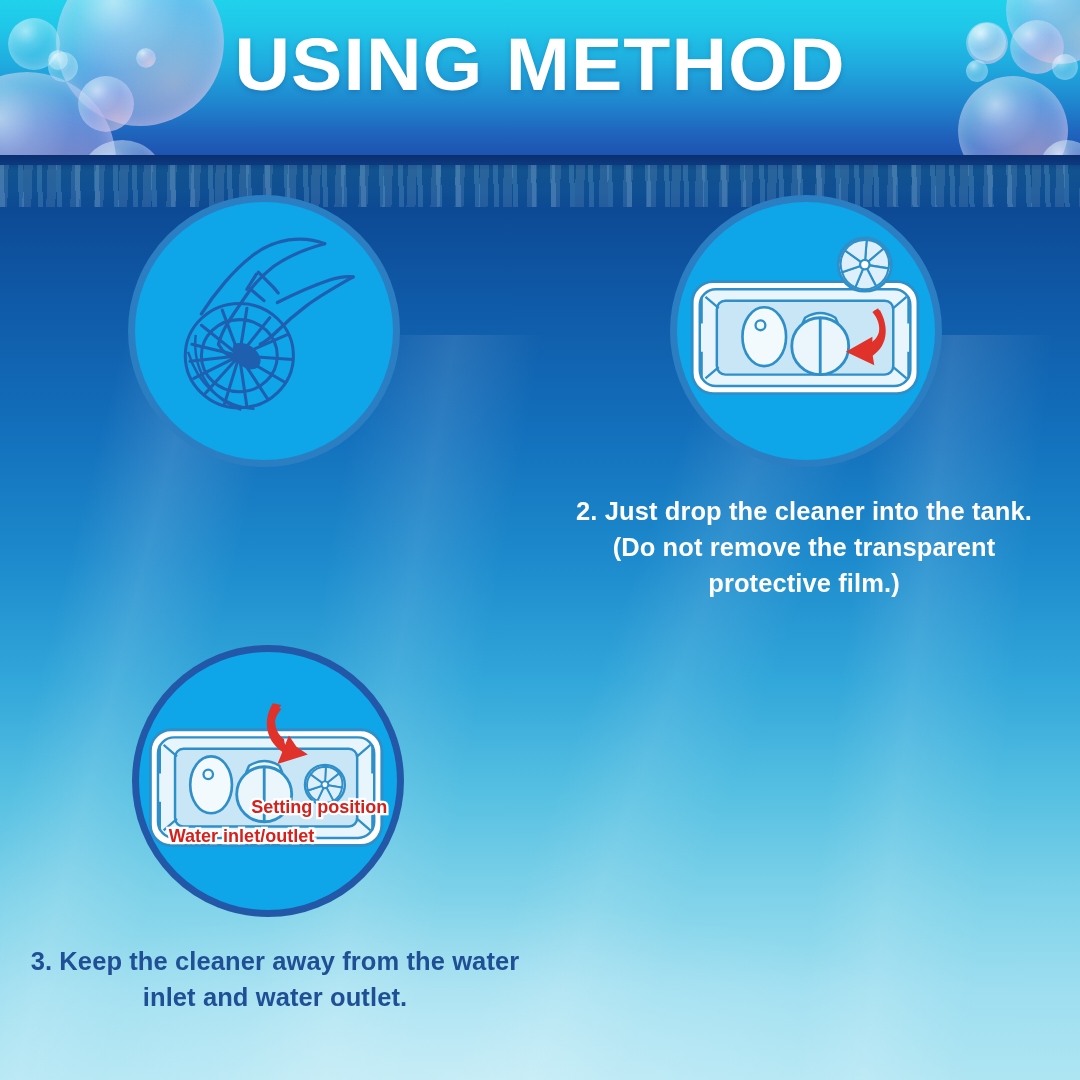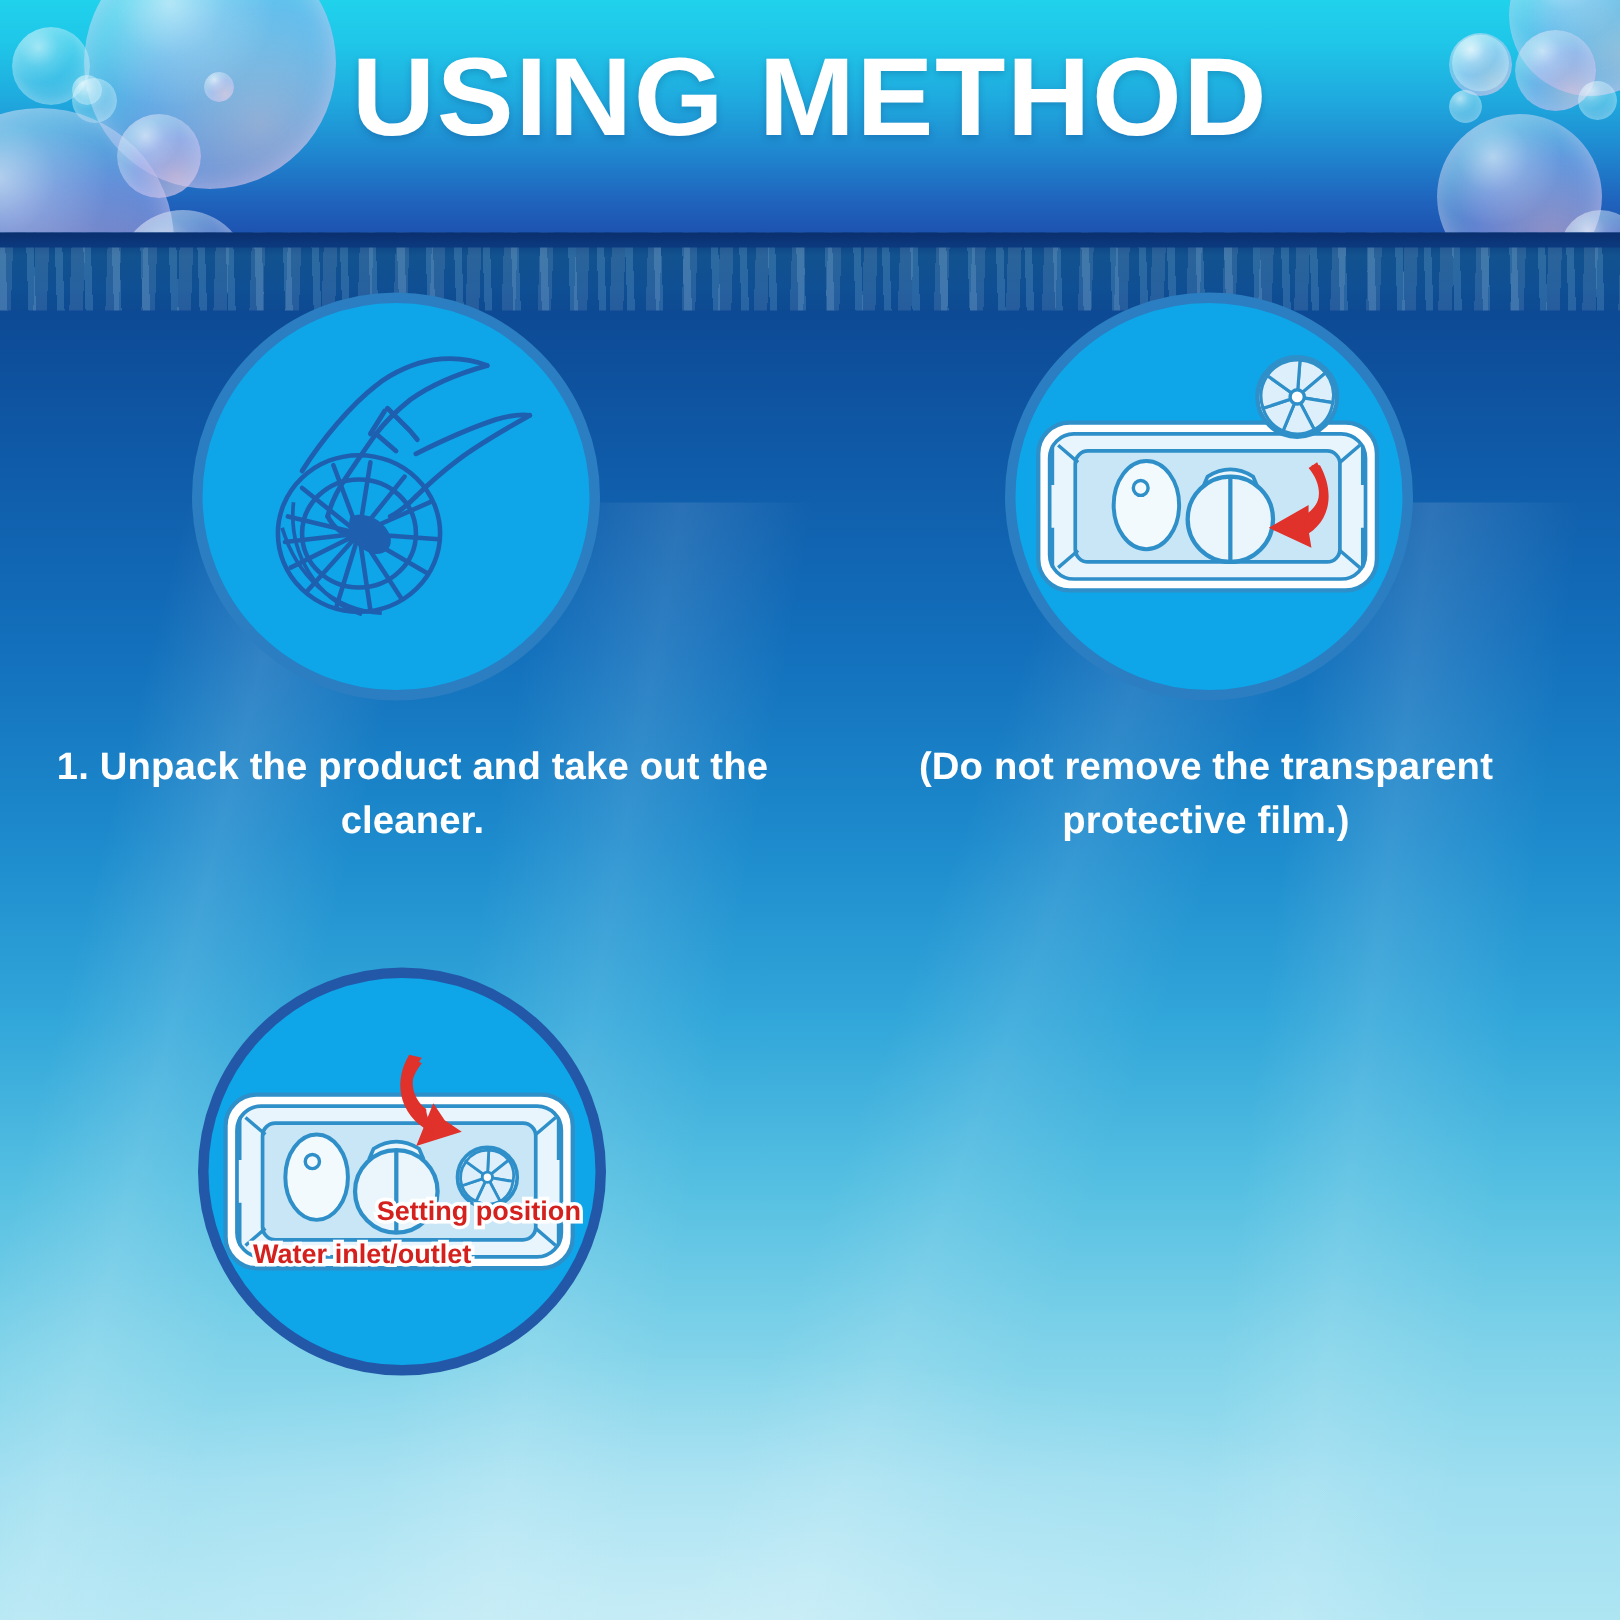"1. Unpack the product and" div.caption { html: <div> <span>1. Unpack the product and</span> <span>take out the cleaner.</span> </div> -> none }
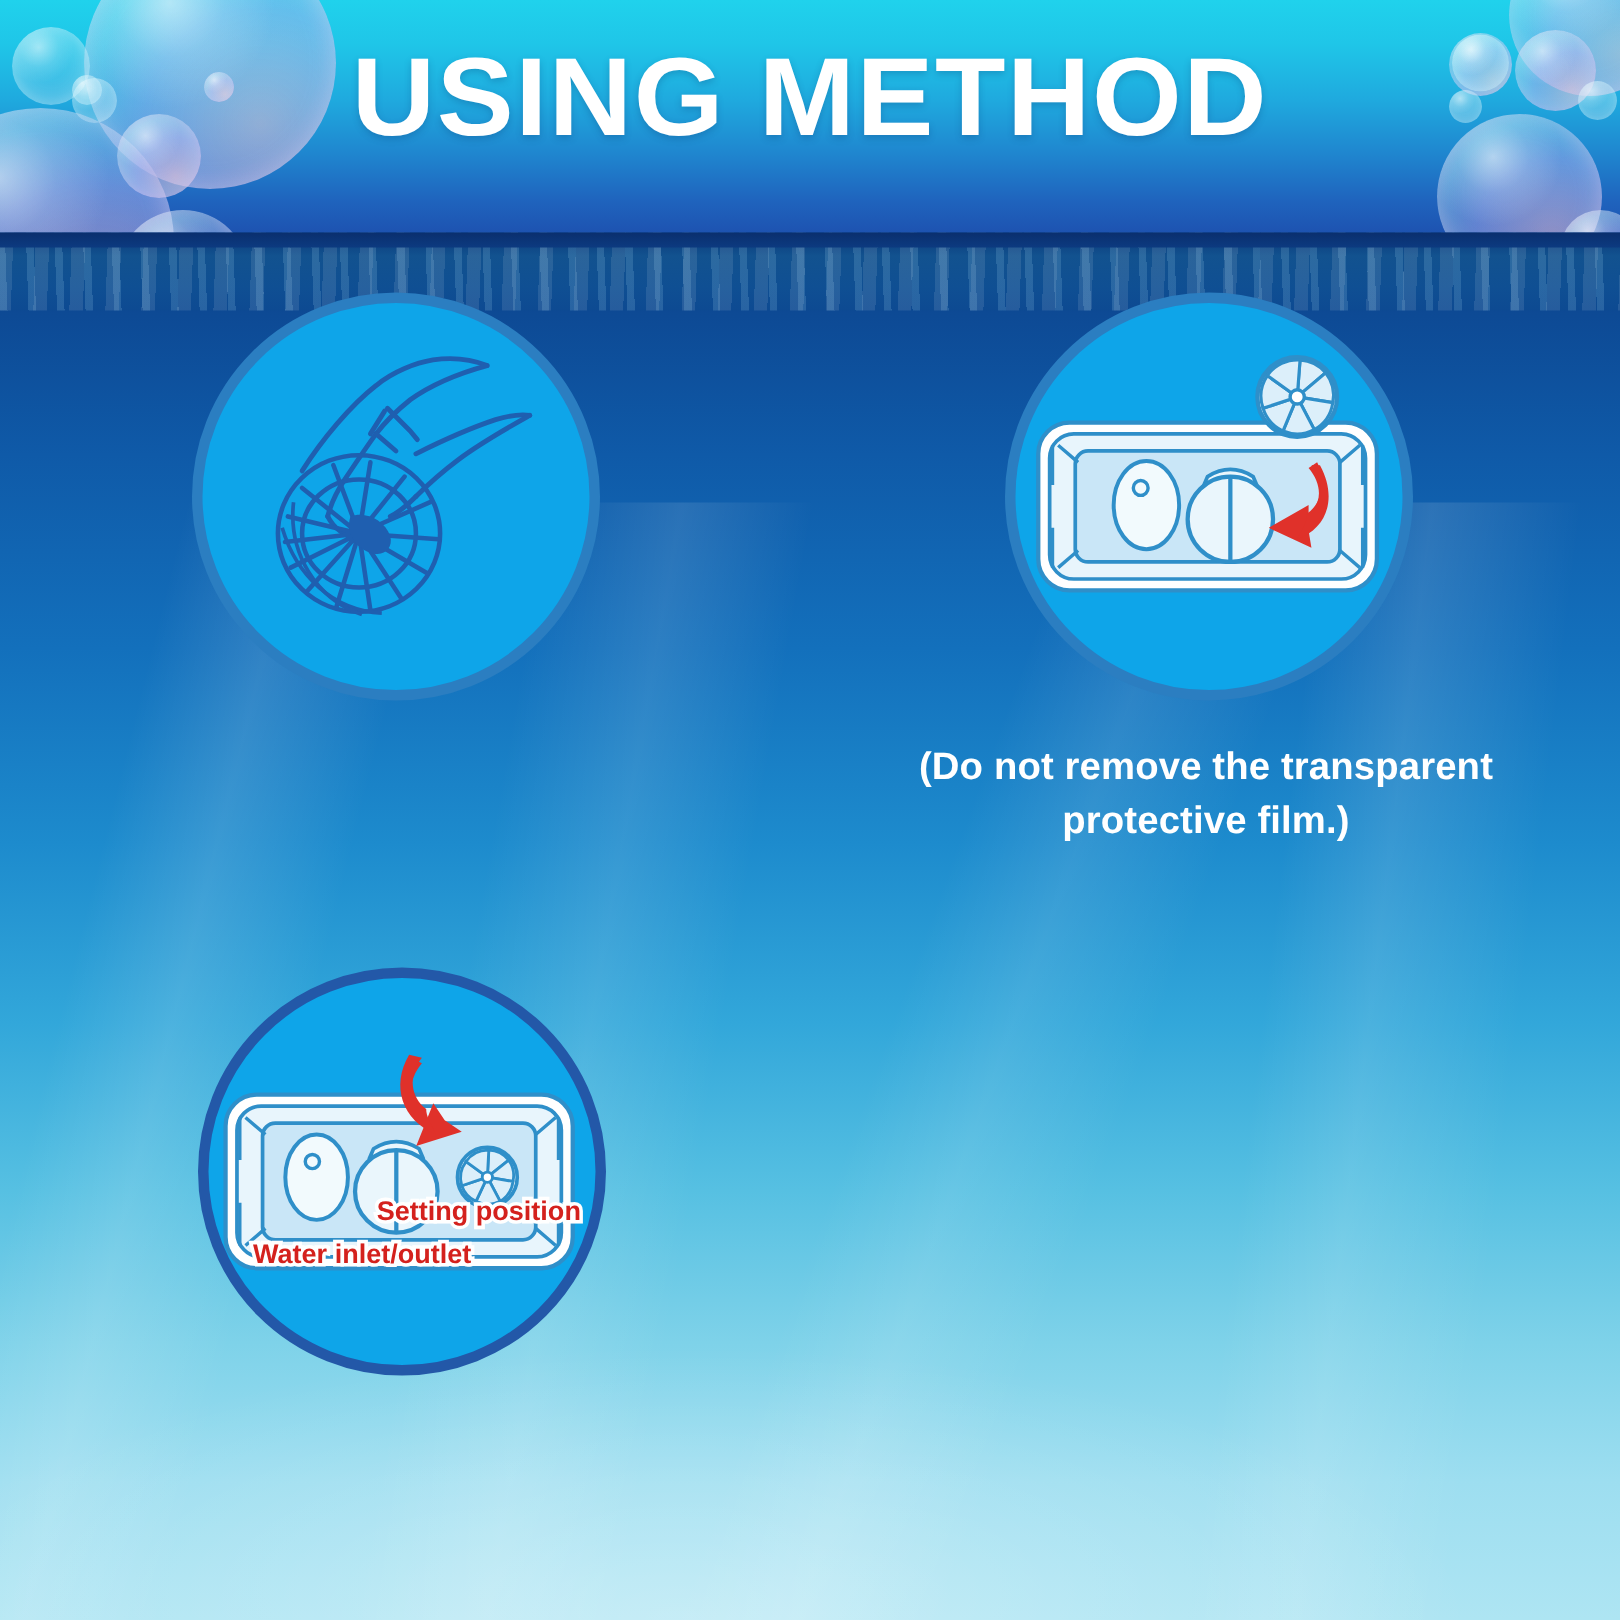"2. Just drop the cleaner" span.ln { html: none -> <span>2. Just drop the cleaner into the tank.</span> }
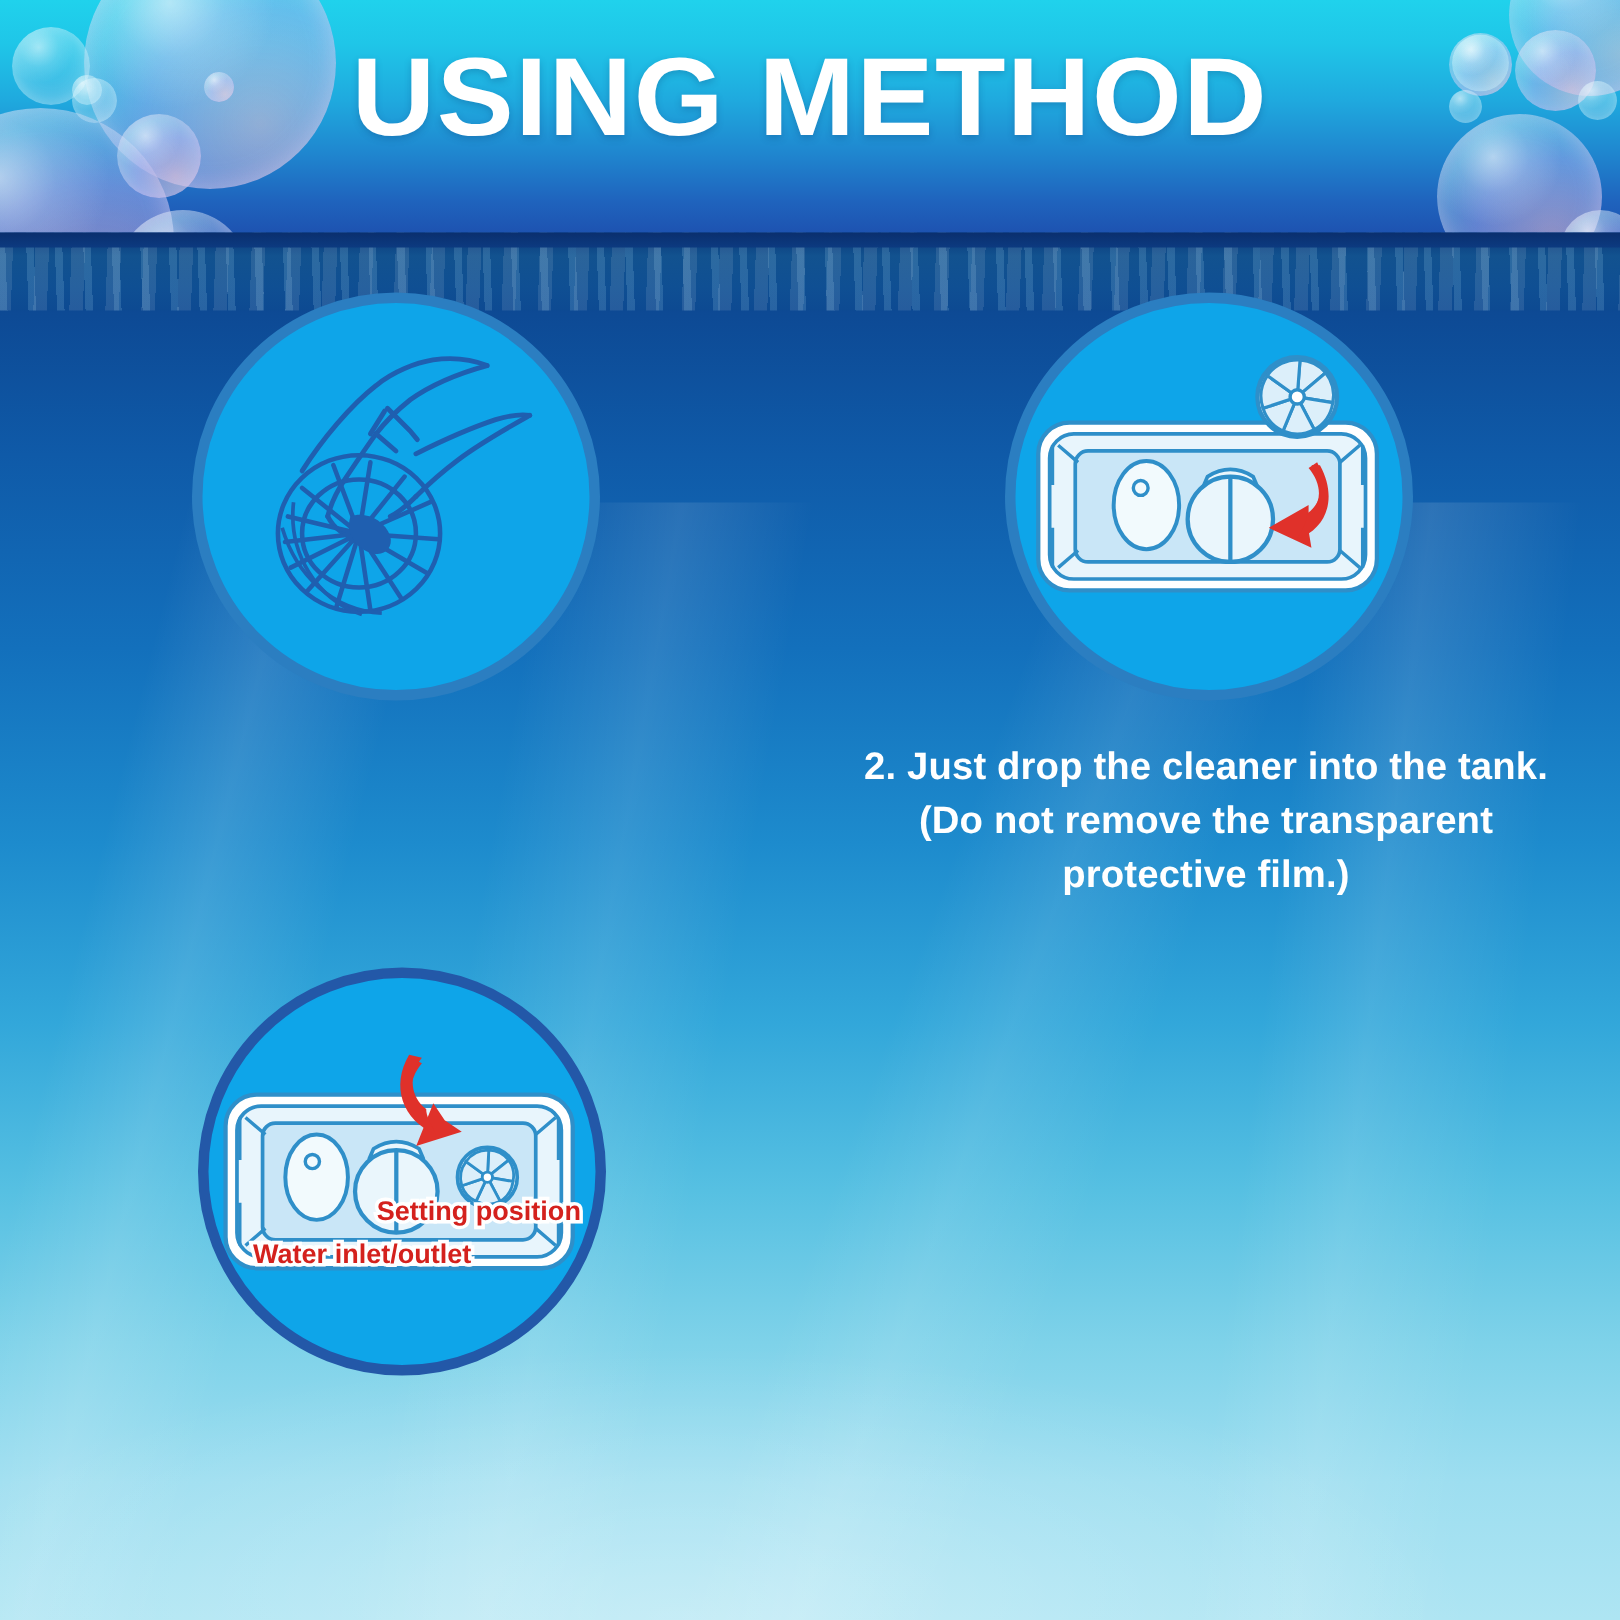"3. Keep the cleaner away" div.caption { html: none -> <div> <span>3. Keep the cleaner away from the</span> <span>water inlet and water outlet.</span> </div> }
